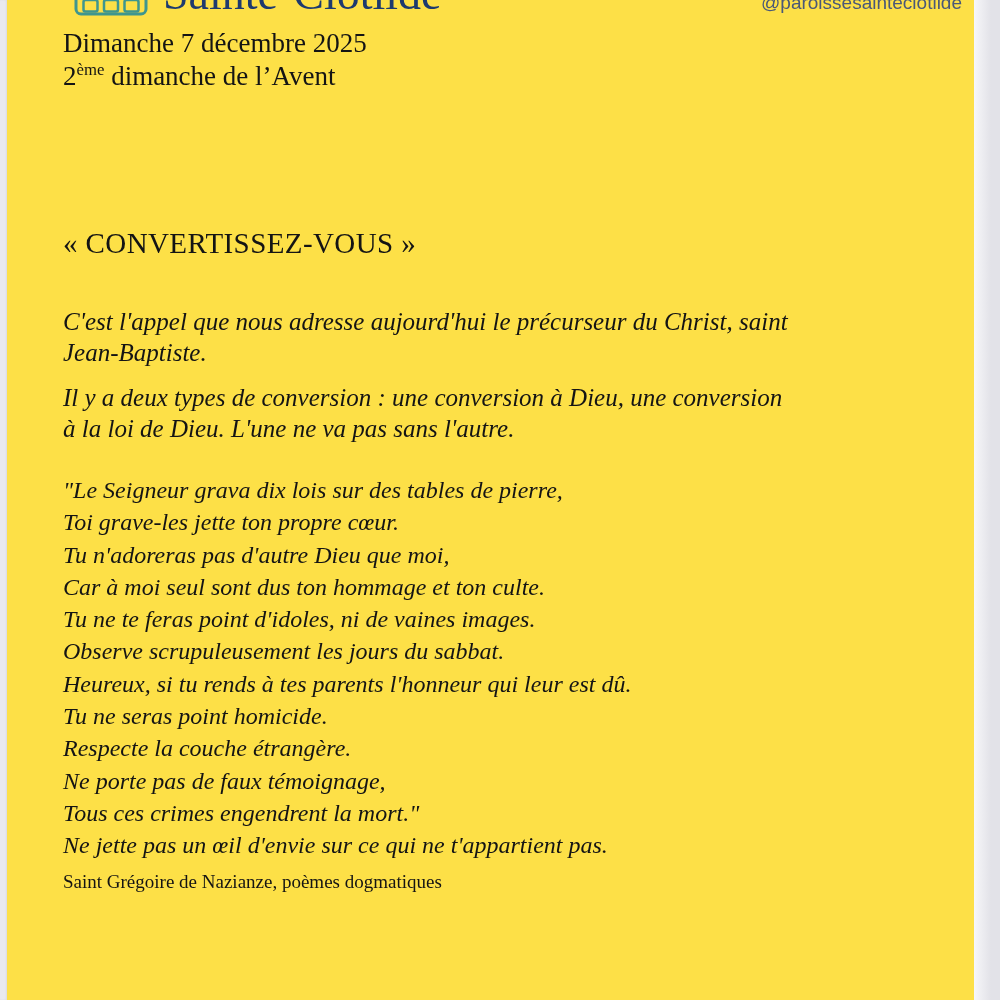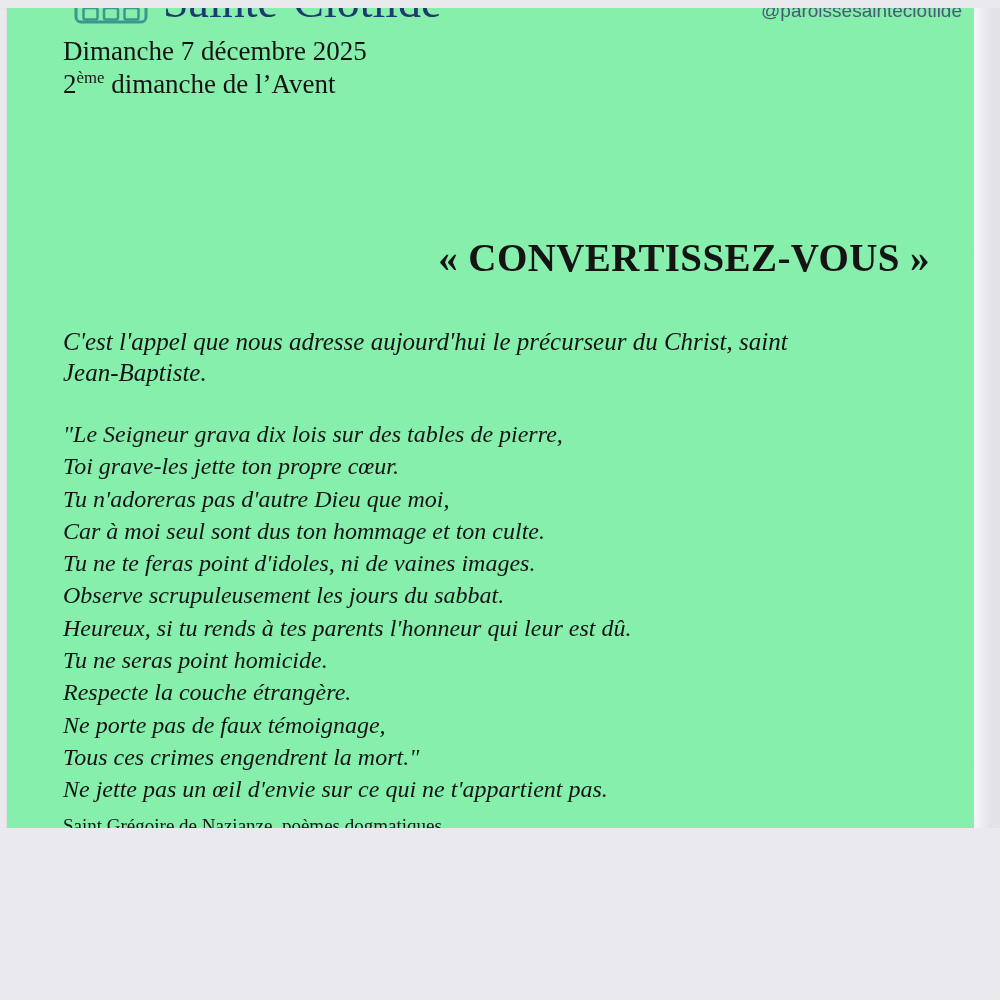"@paroissesainteclotilde" .page { background: #86efac -> #fde047; height: 820px -> 1000px; margin-top: 8px -> none }
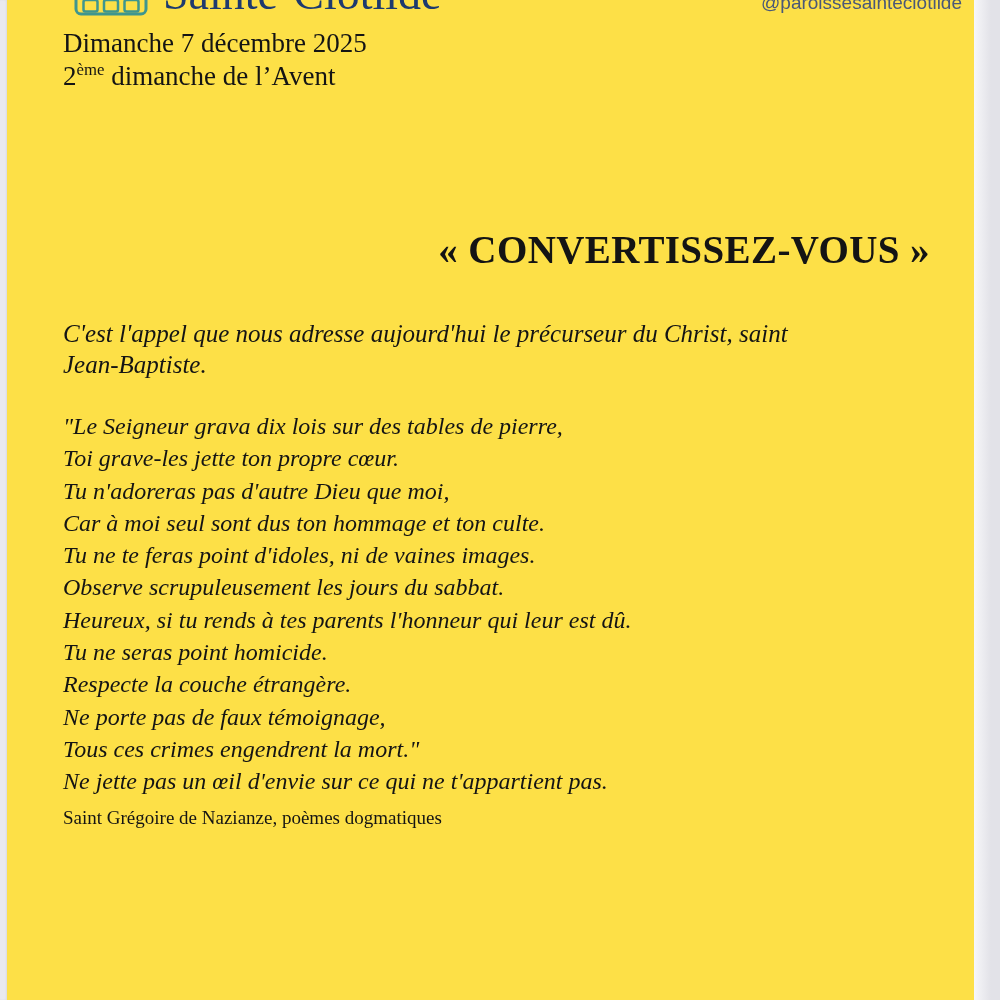"« CONVERTISSEZ-VOUS »" .title { font-size: 39px -> 29px; font-weight: bold -> normal; text-align: right -> left }
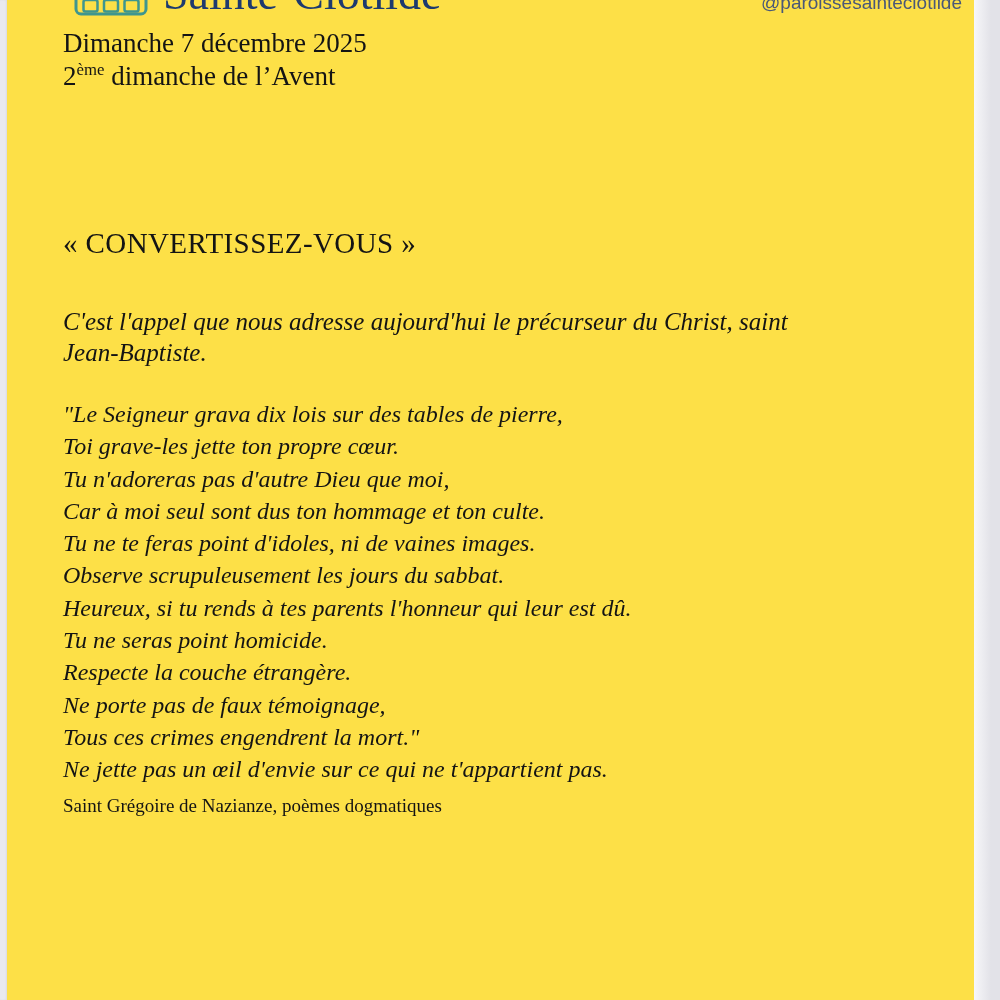"Il y a deux types" p.para { html: none -> <p><span>Il y a deux types de conversion : une conversion à Dieu, une conversion</span><br><span>à la loi de Dieu. L'une ne va pas sans l'autre.</span></p> }
